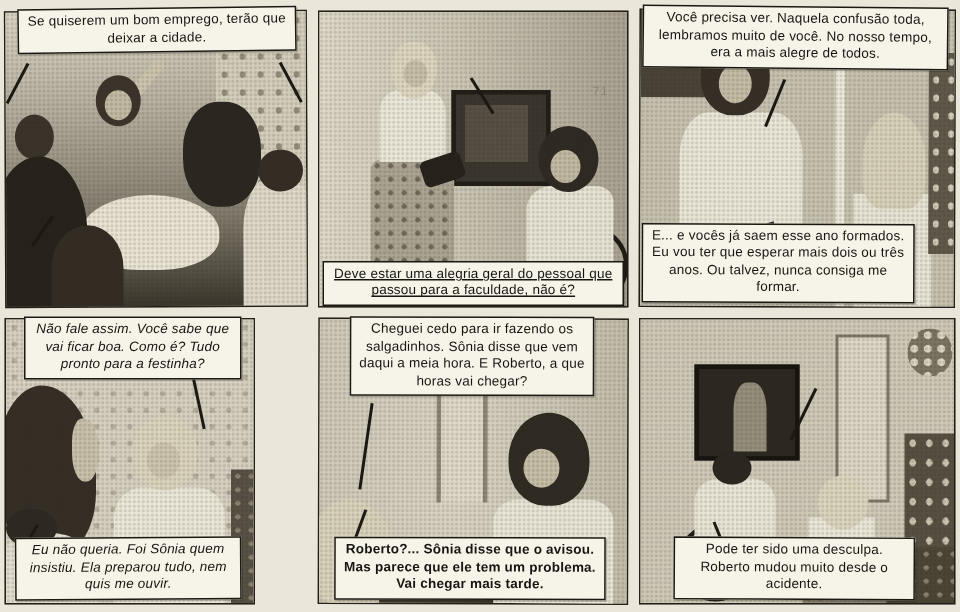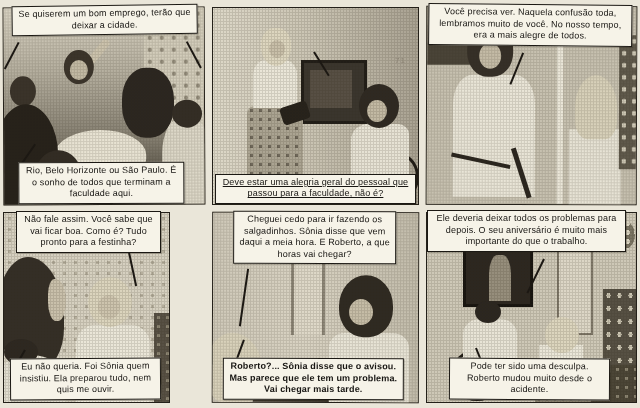"E... e vocês já saem" div.caption { html: none -> <div>E... e vocês já saem esse ano formados. Eu vou ter que esperar mais dois ou três anos. Ou talvez, nunca consiga me formar.</div> }
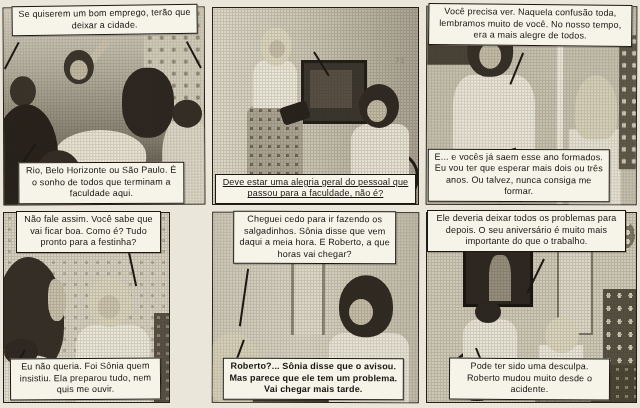"Rio, Belo Horizonte ou São" div.caption { html: <div>Rio, Belo Horizonte ou São Paulo. É o sonho de todos que terminam a faculdade aqui.</div> -> none }
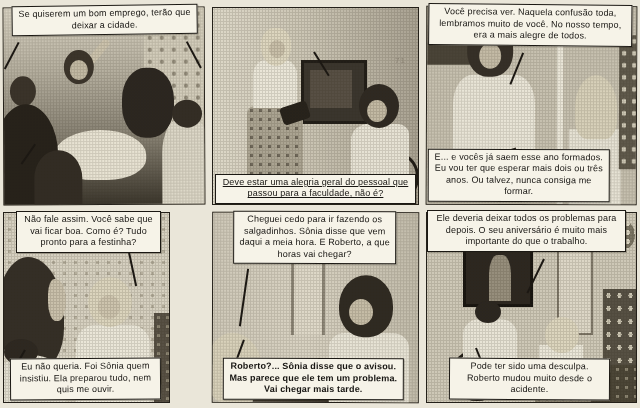"Não fale assim. Você sabe" .p4 { font-style: none -> italic }
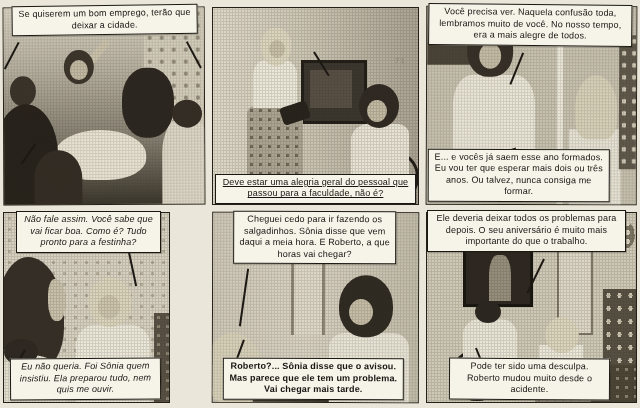"Ele deveria deixar todos os" div.caption { html: <div>Ele deveria deixar todos os problemas para depois. O seu aniversário é muito mais importante do que o trabalho.</div> -> none }
